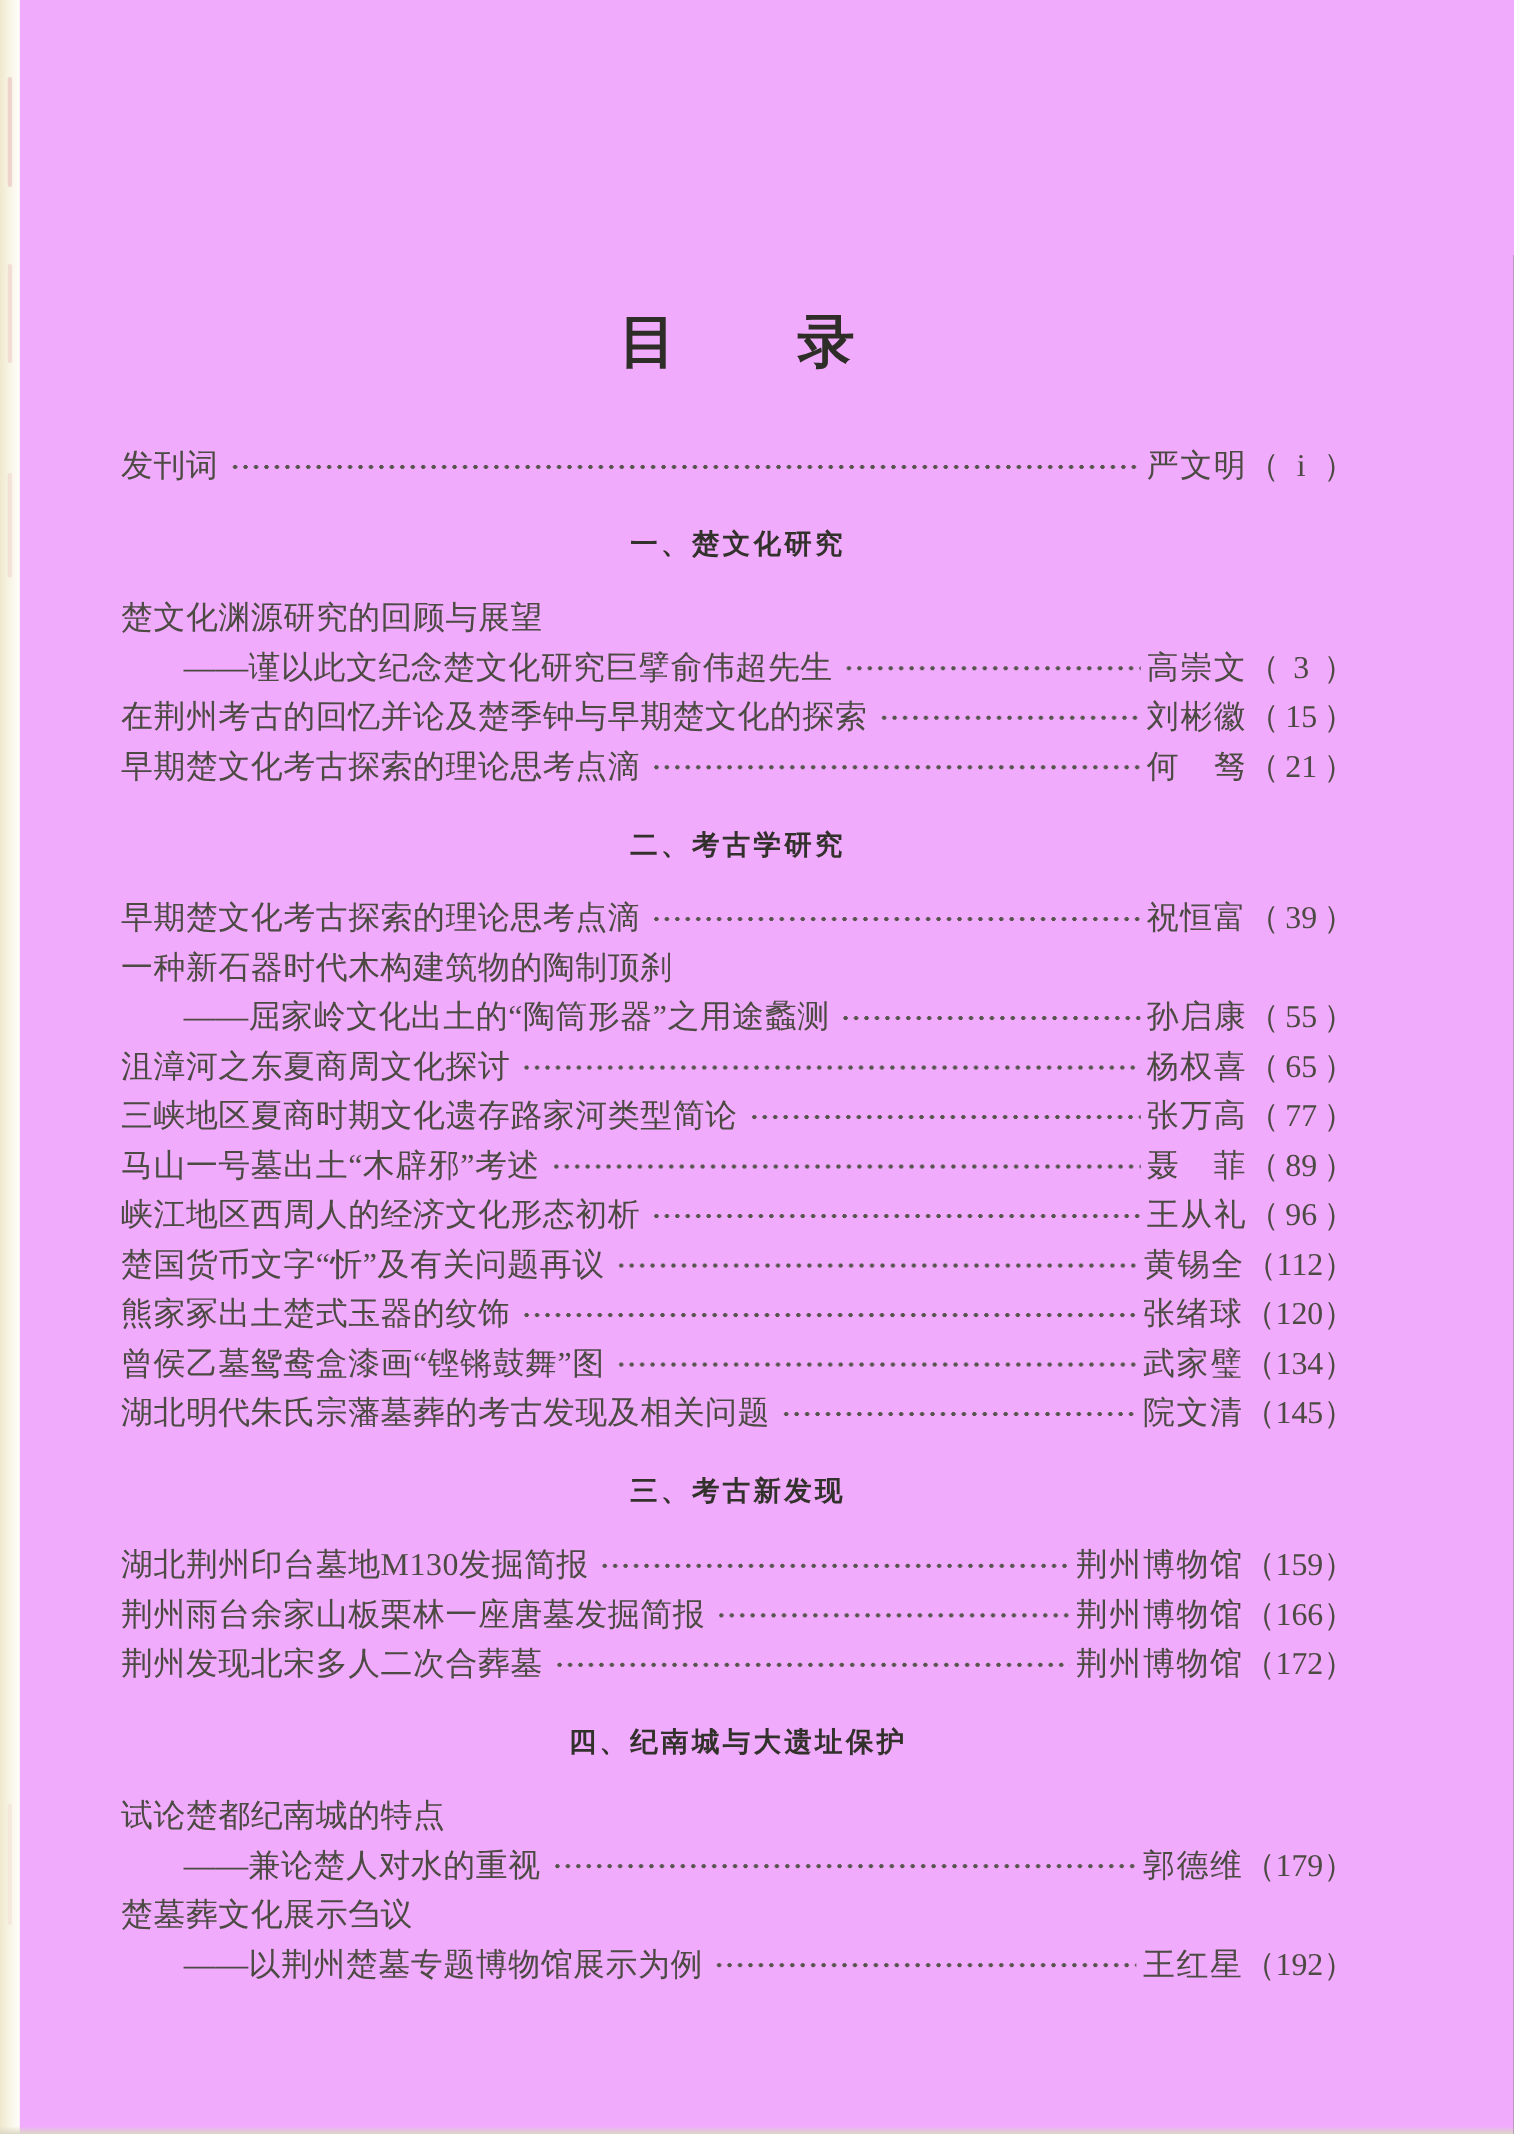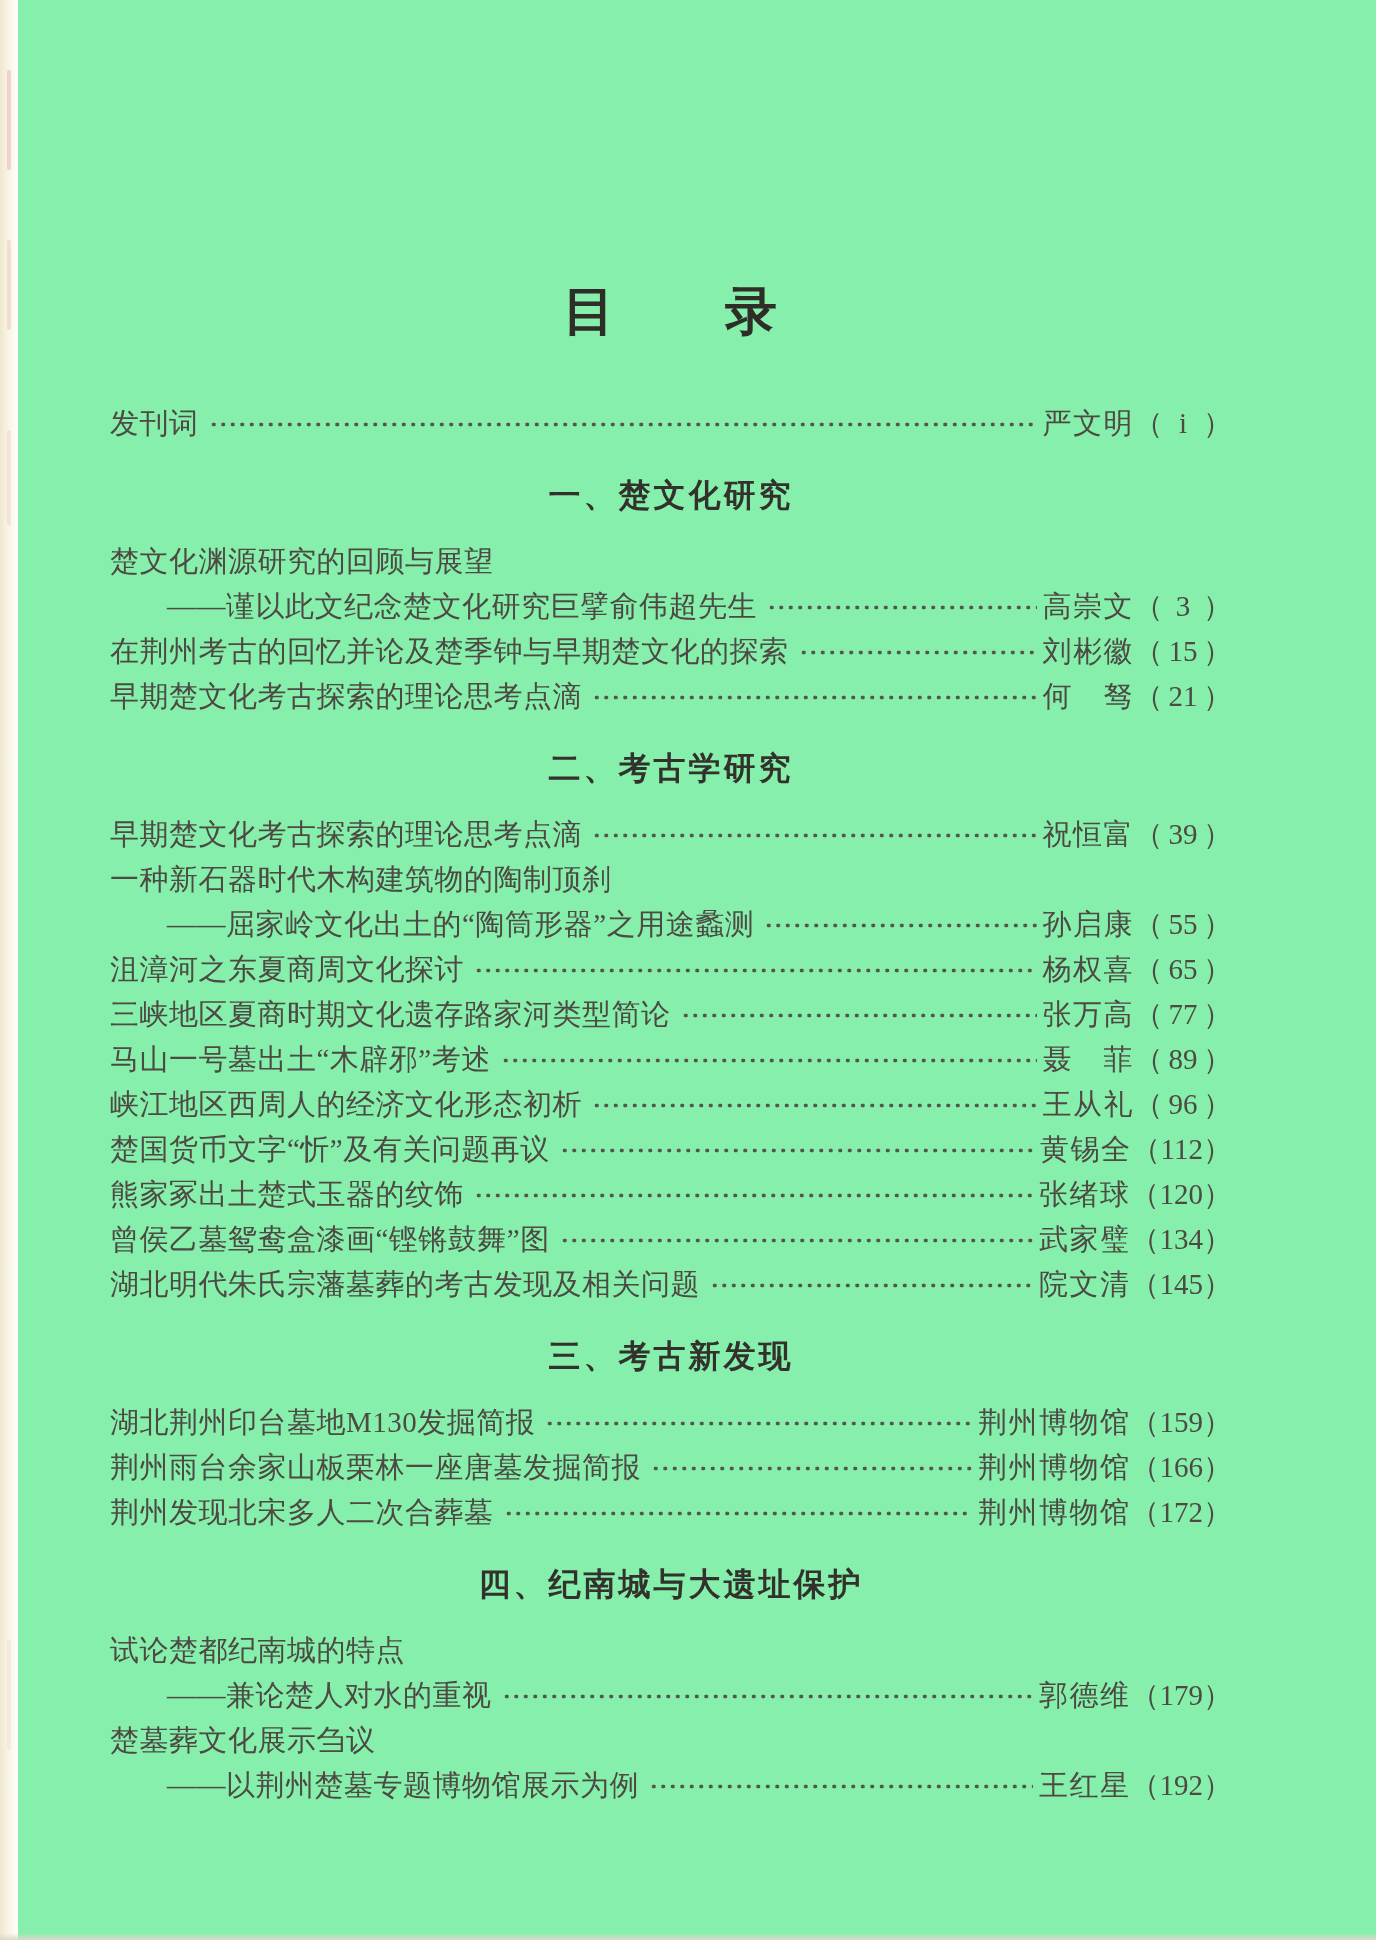"目 录" .page { background: #86efac -> #f0abfc }
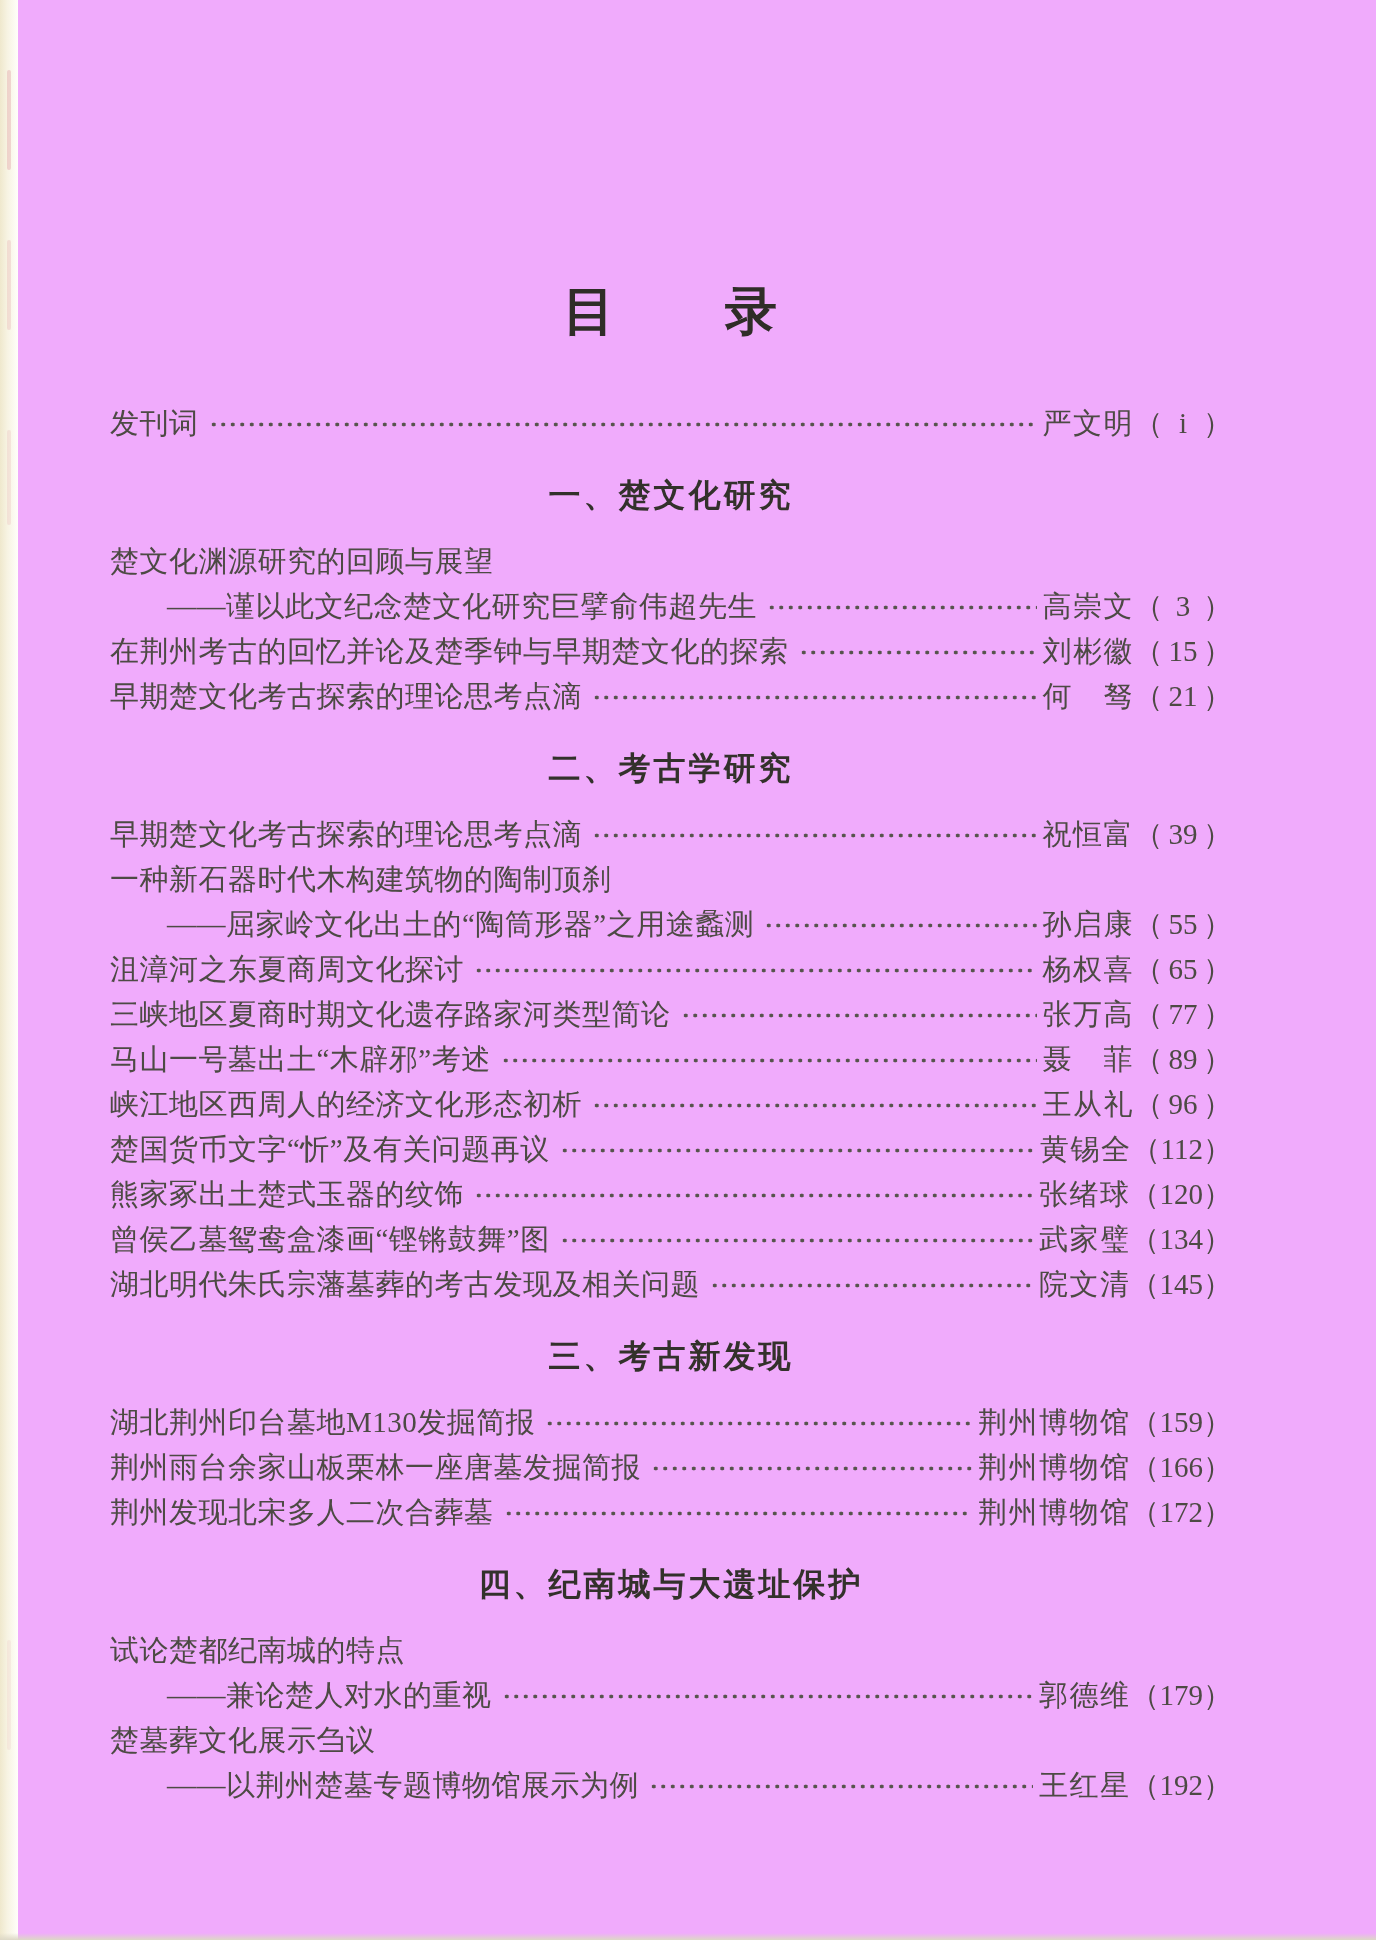"一、楚文化研究" .heading { font-size: 32px -> 25px }
